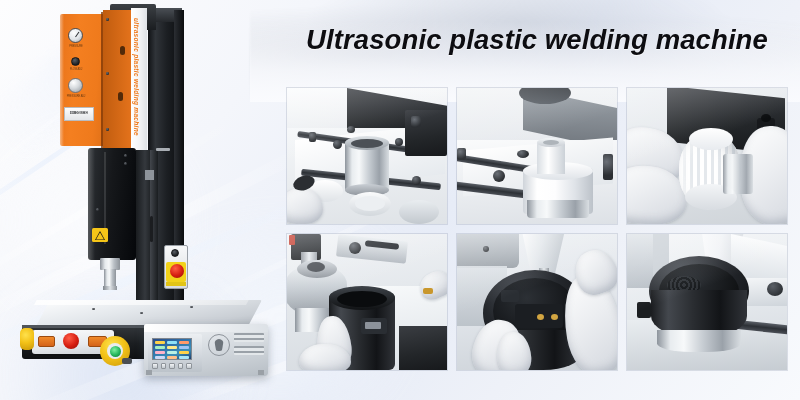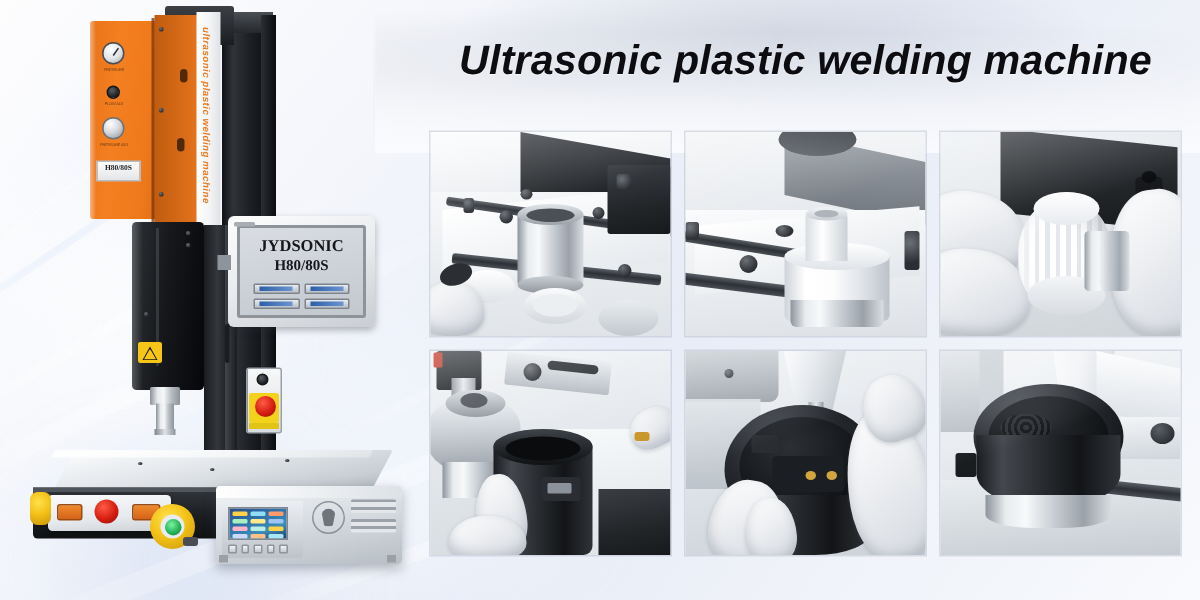"JYDSONIC" div.tp { html: <div> <div> <div>JYDSONIC</div> <div>H80/80S</div> <div> <div> <i></i> </div> <div> <i></i> </div> <div> <i></i> </div> <div> <i></i> </div> </div> </div> </div> -> none }
